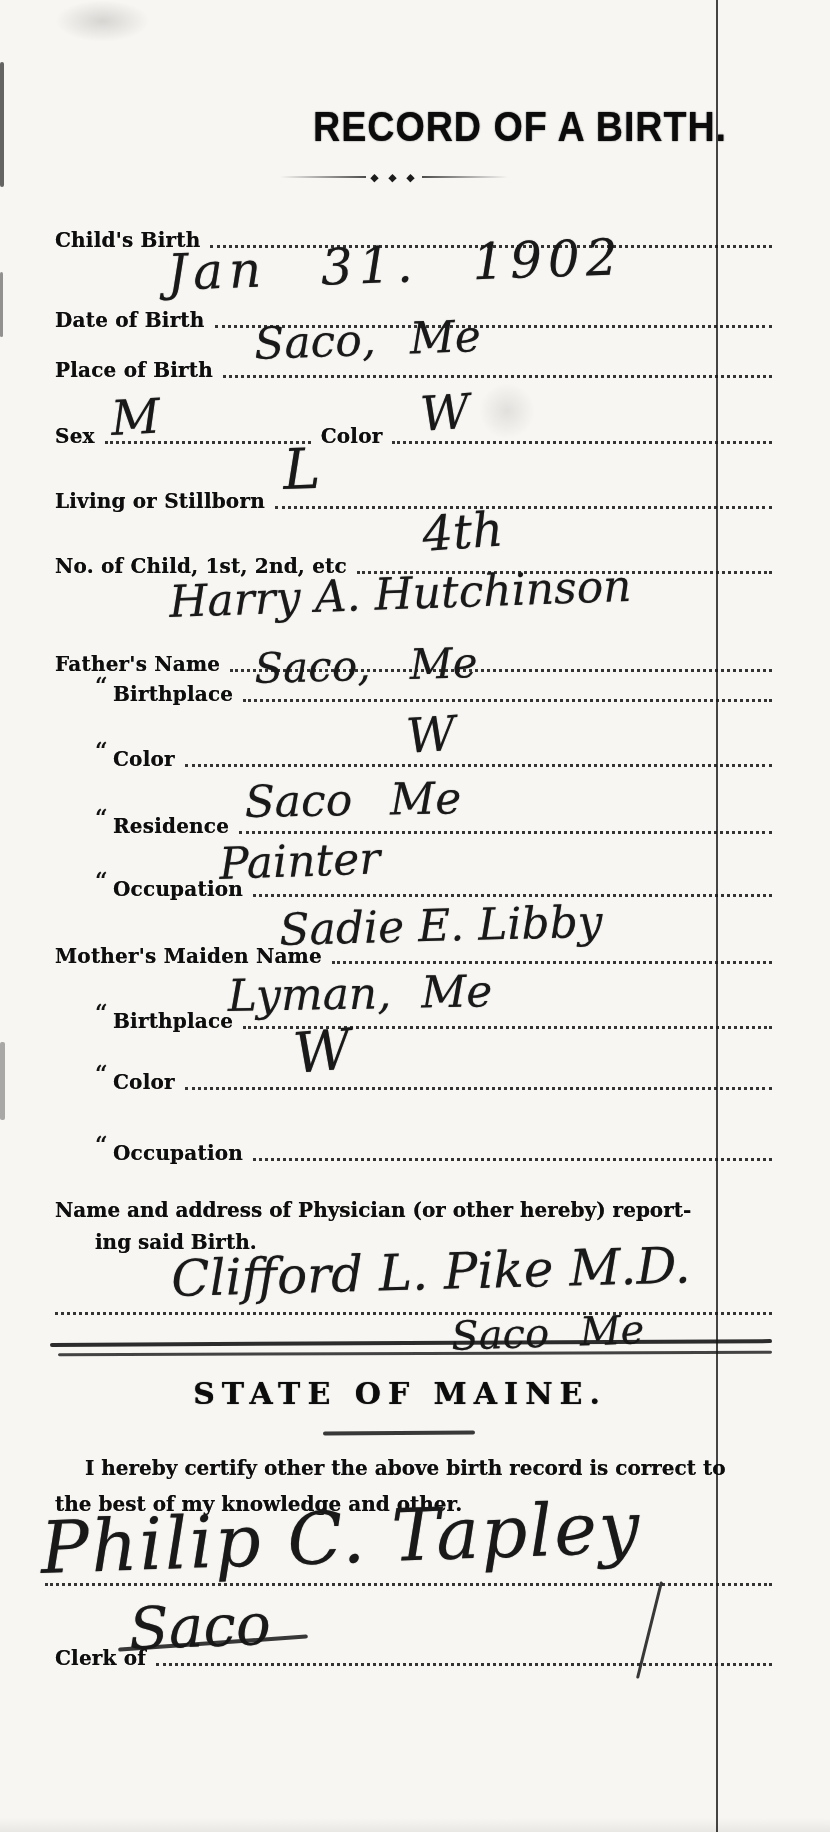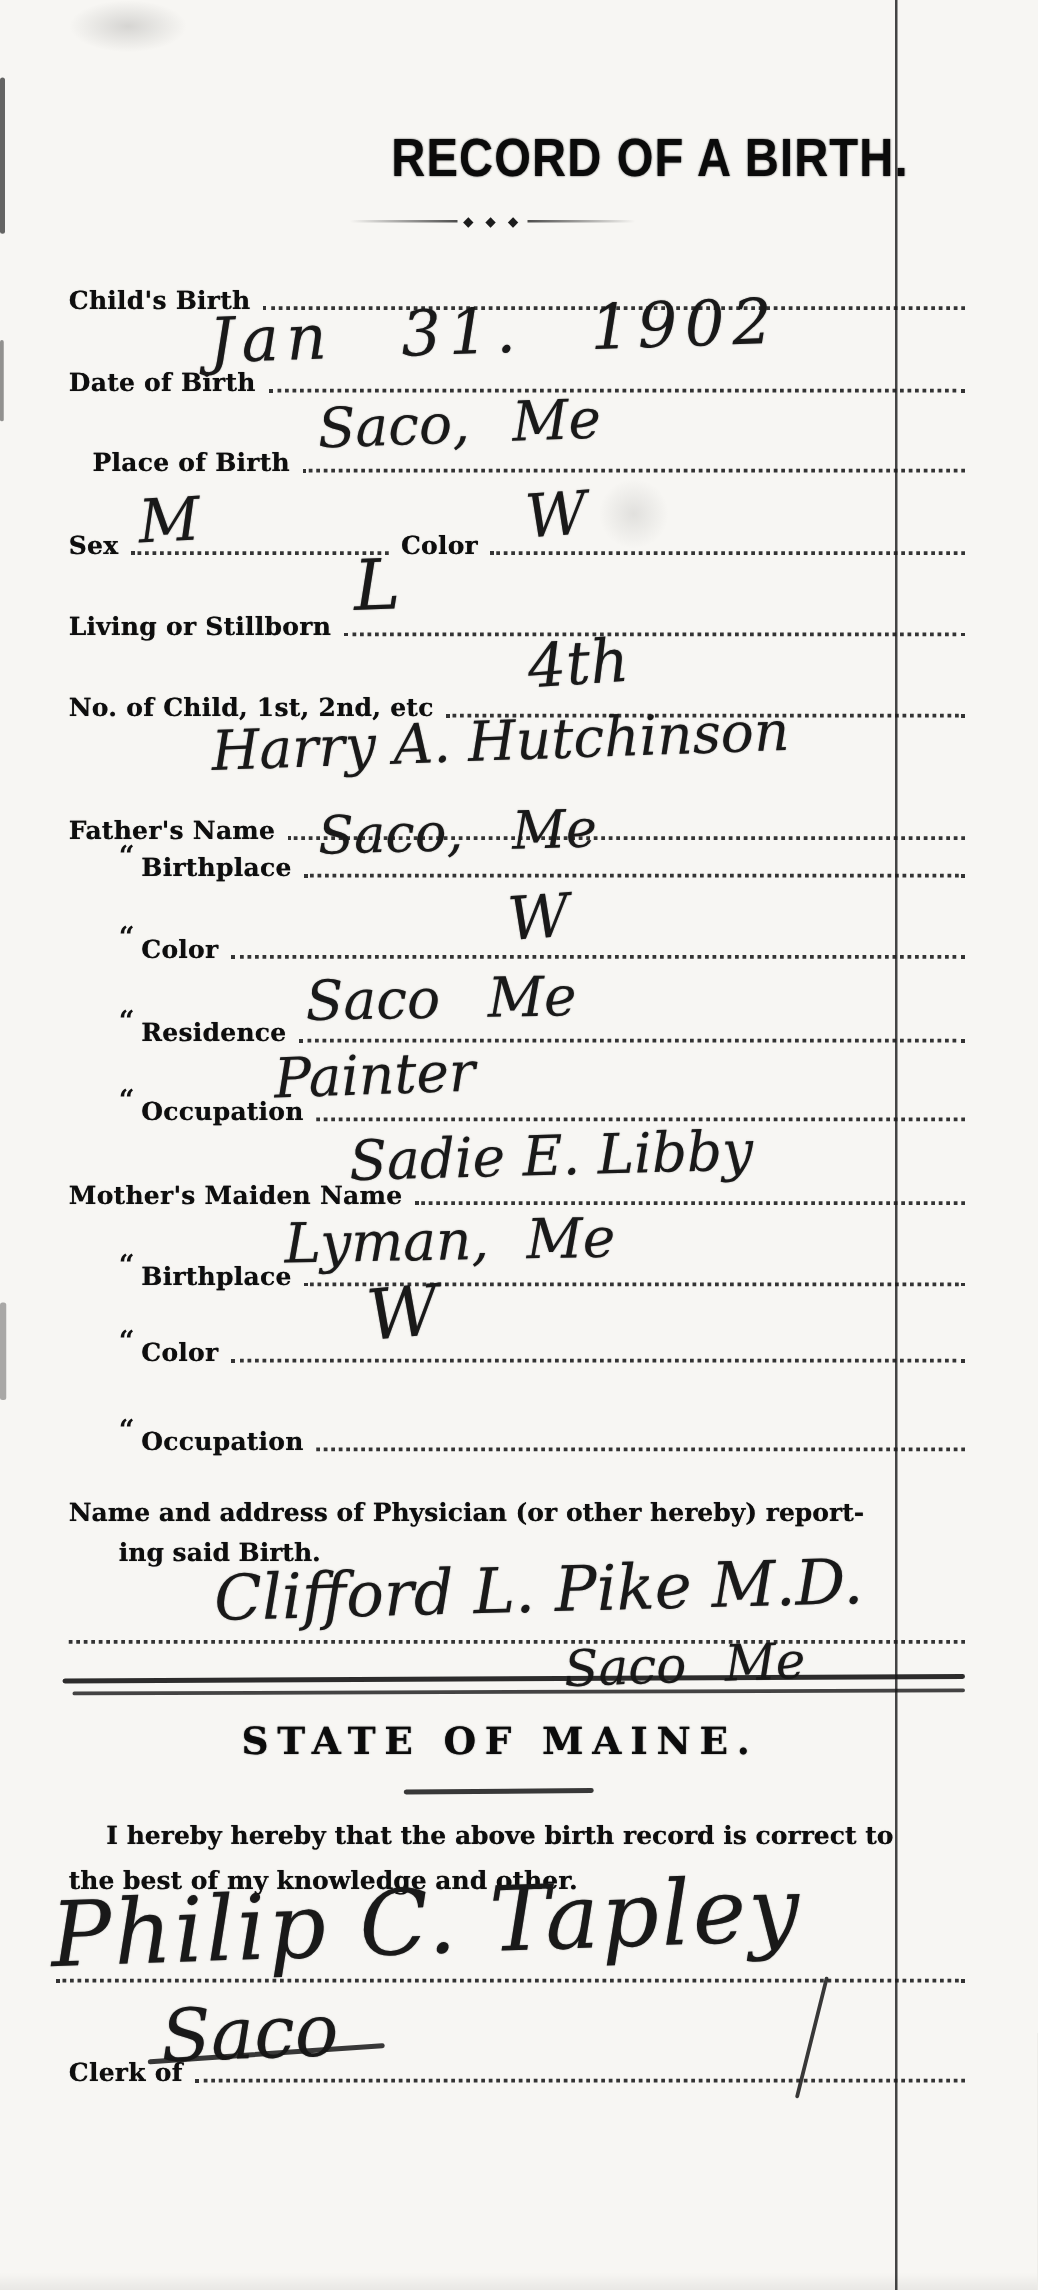"Date of Birth" div.row { top: 284px -> 298px }
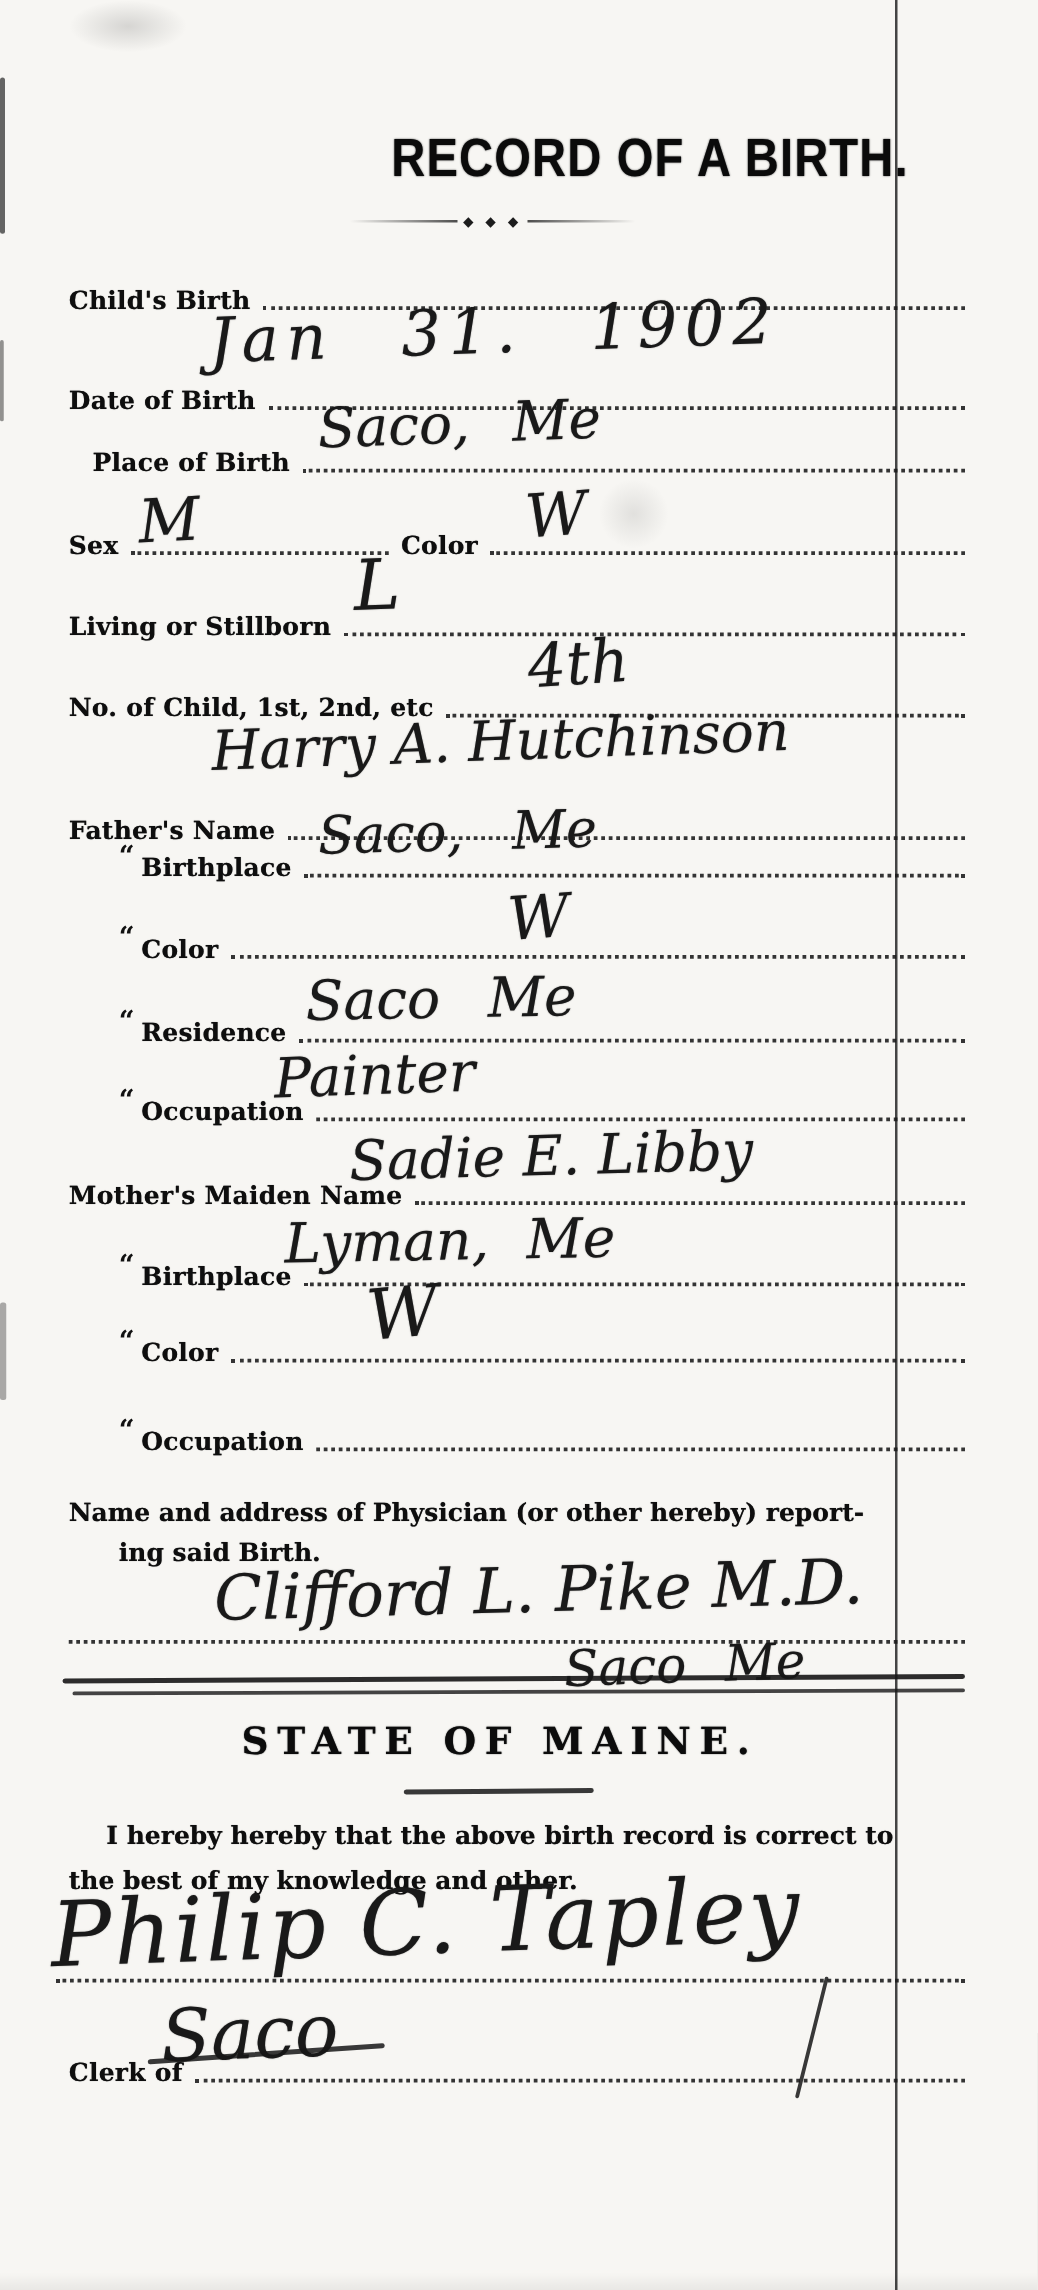"Place of Birth" div.row { margin-left: 19px -> none }
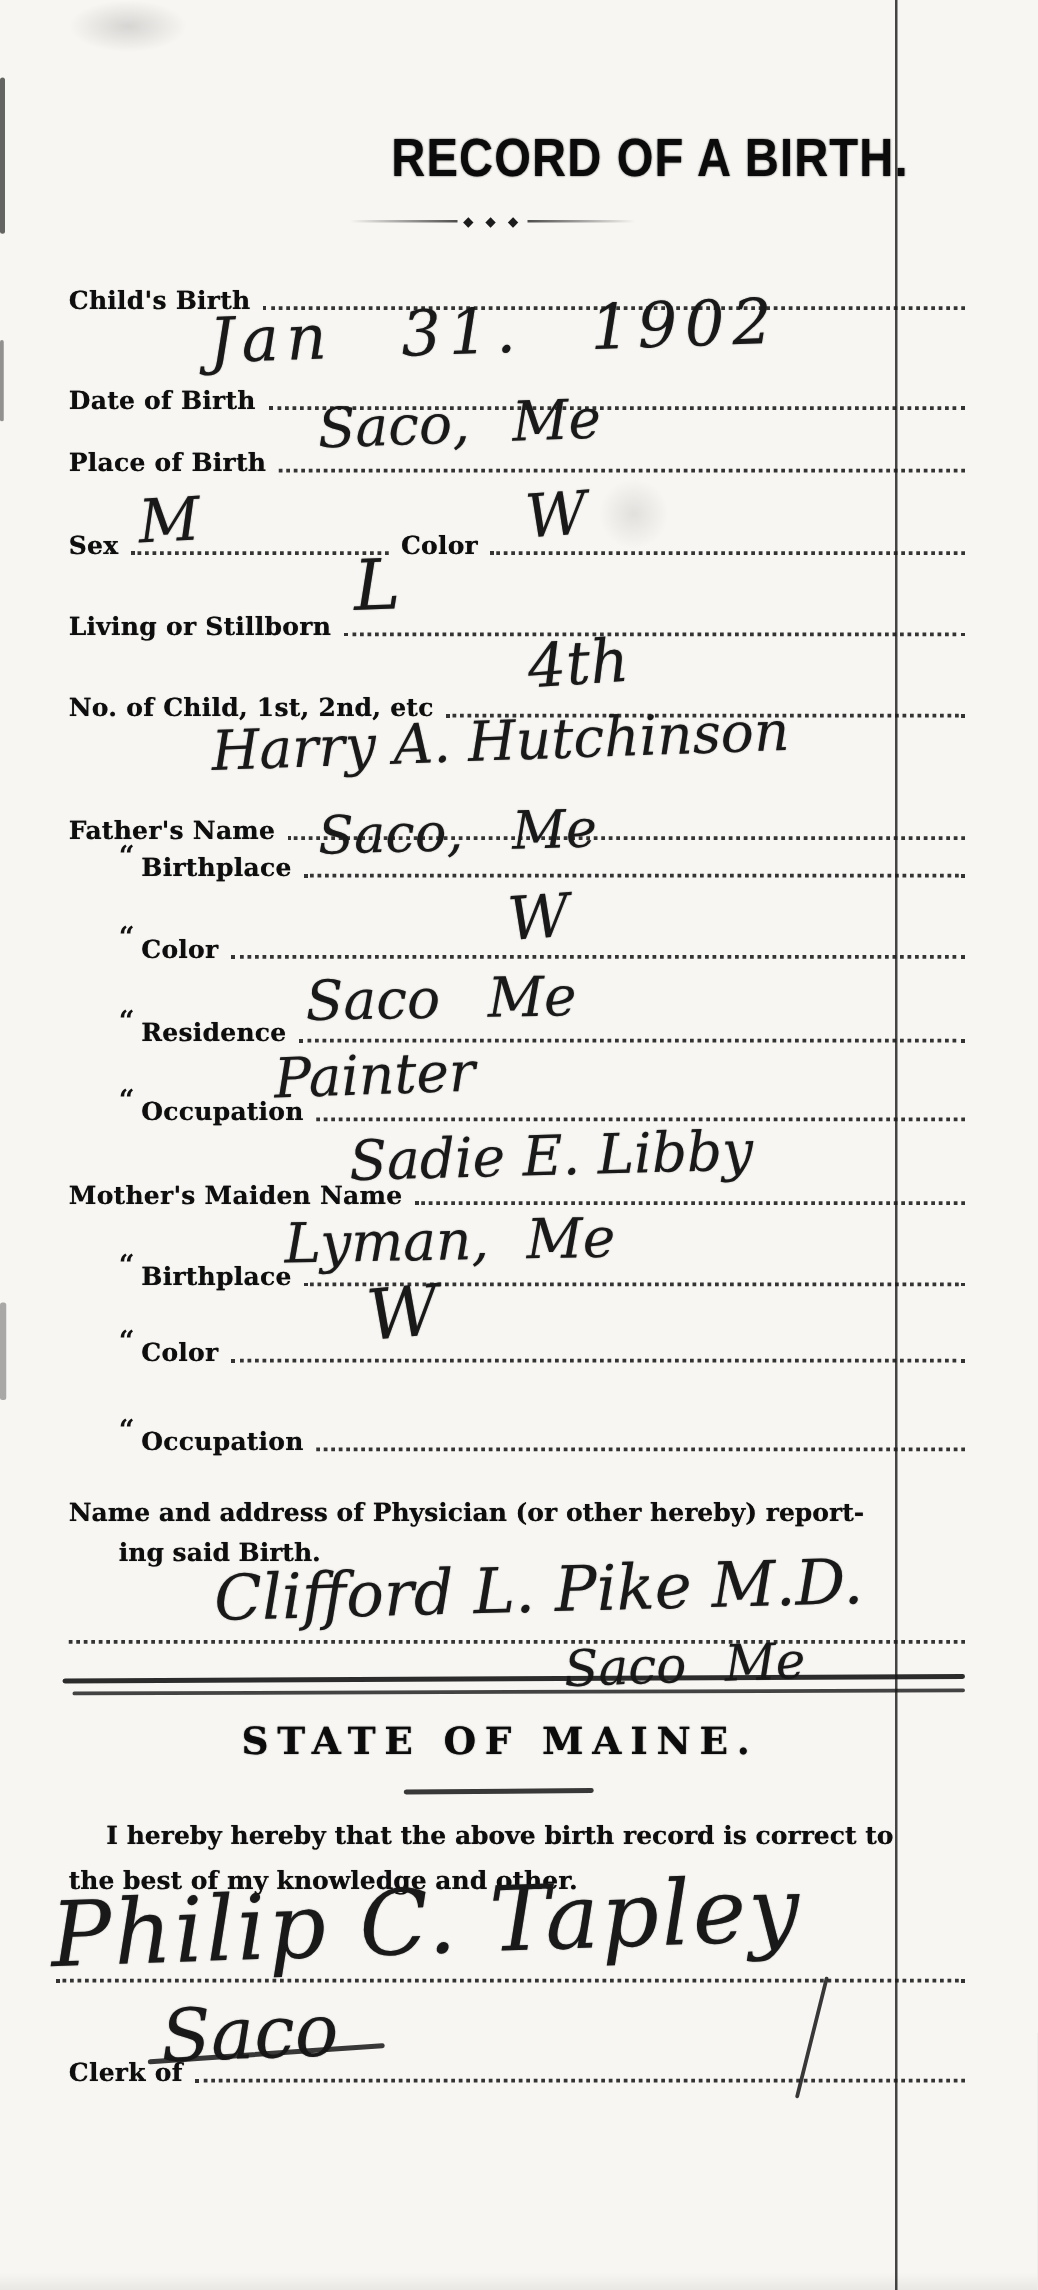"I hereby hereby that the" div.statement { text: hereby that -> certify other }
